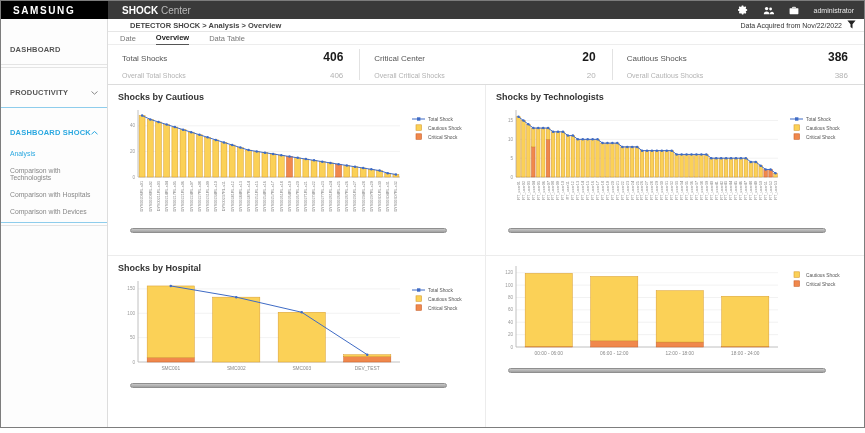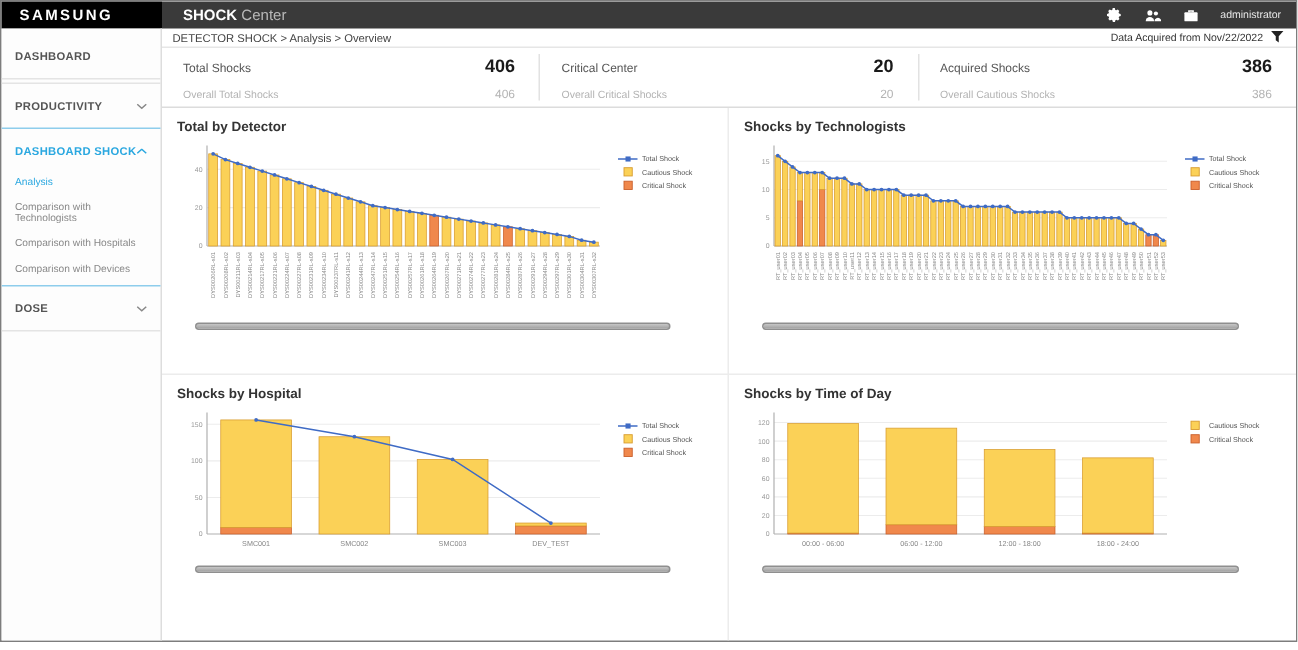"DETECTOR SHOCK > Analysis >" .breadcrumb { font-weight: normal -> bold; margin-left: none -> 15px }
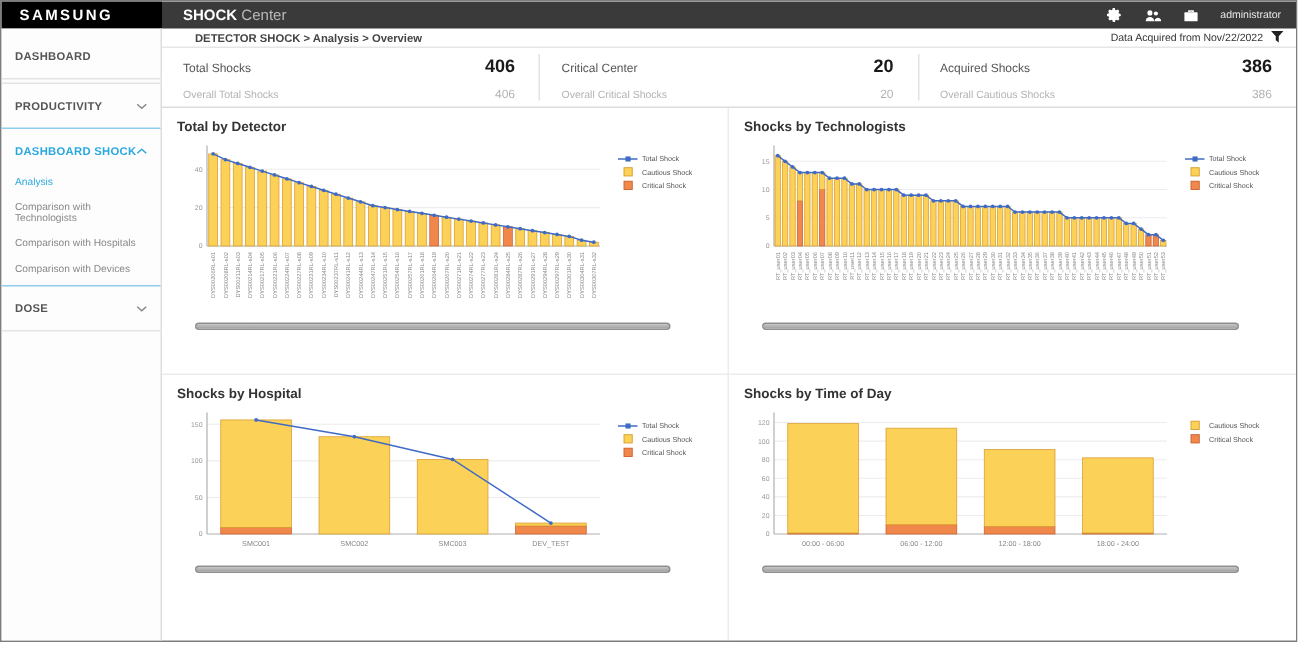"Date" nav.tabsrow { html: none -> <nav> <span>Date</span> <span>Overview</span> <span>Data Table</span> </nav> }
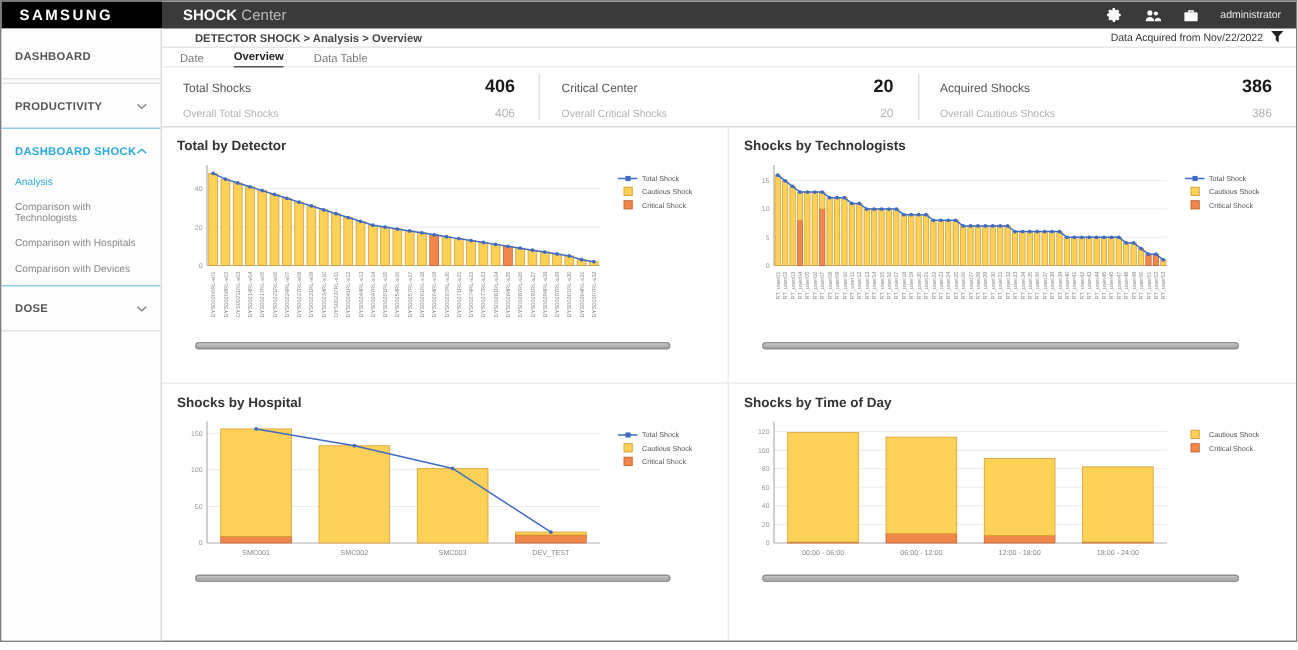"DASHBOARD" .side-item { margin-top: none -> 12px }
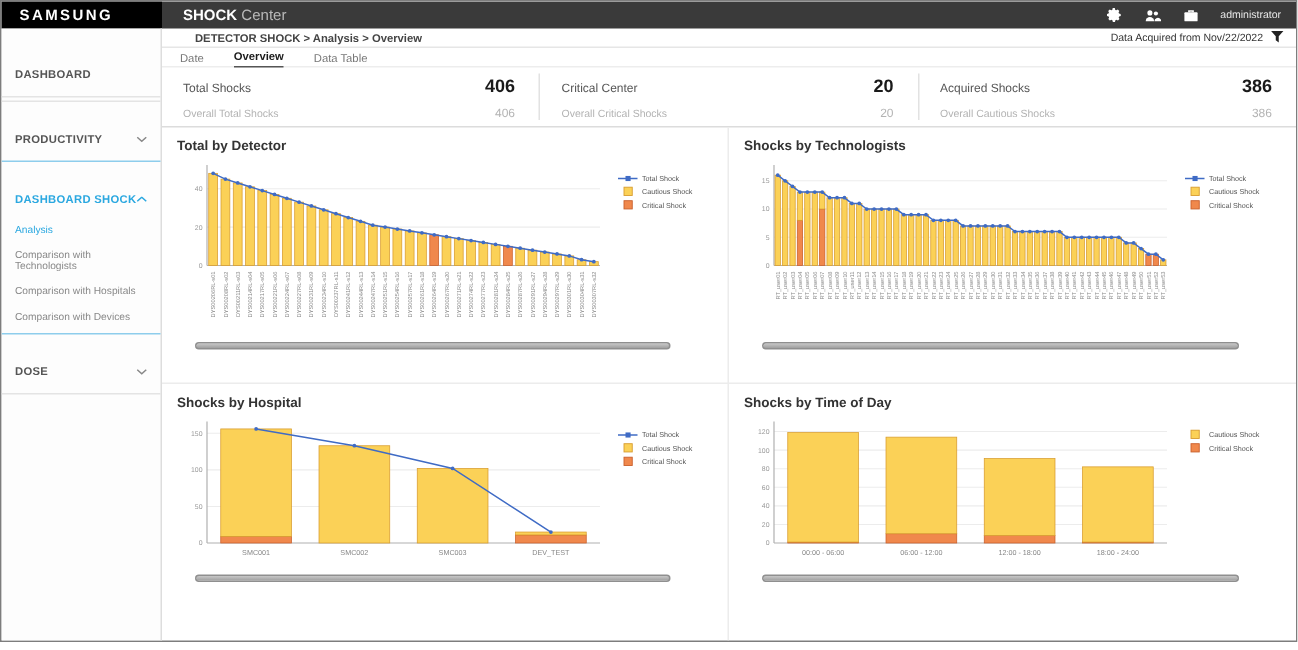"Acquired Shocks" span.lab { text: Acquired -> Cautious }
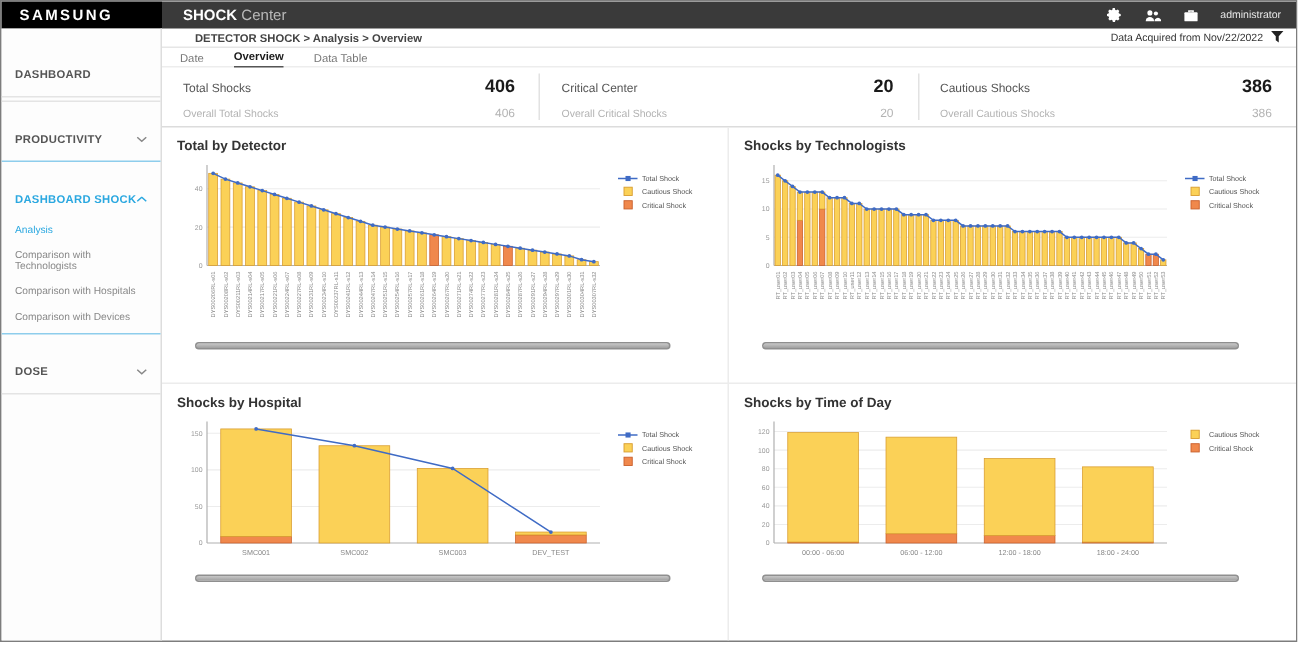"Total by Detector" h3 { text: Total by Detector -> Shocks by Cautious }
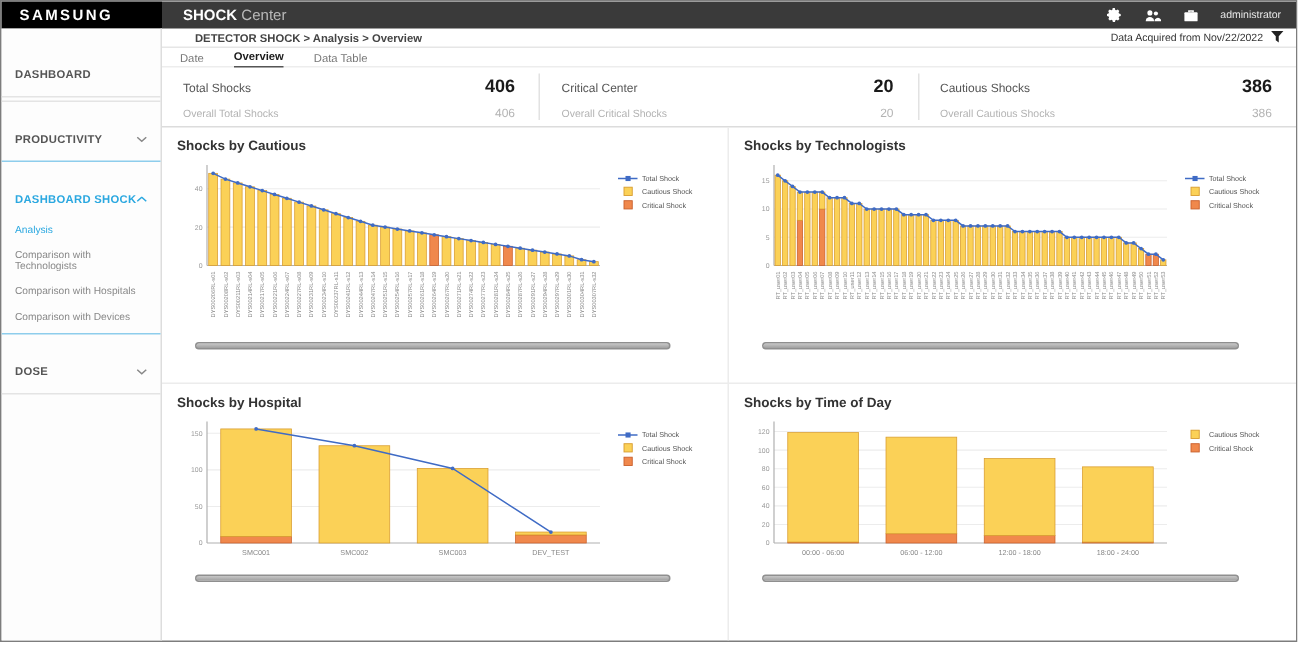"DOSE" div.side-item { html: <div> <span>DOSE</span> <span><svg> <polyline></polyline> </svg></span> </div> -> none }
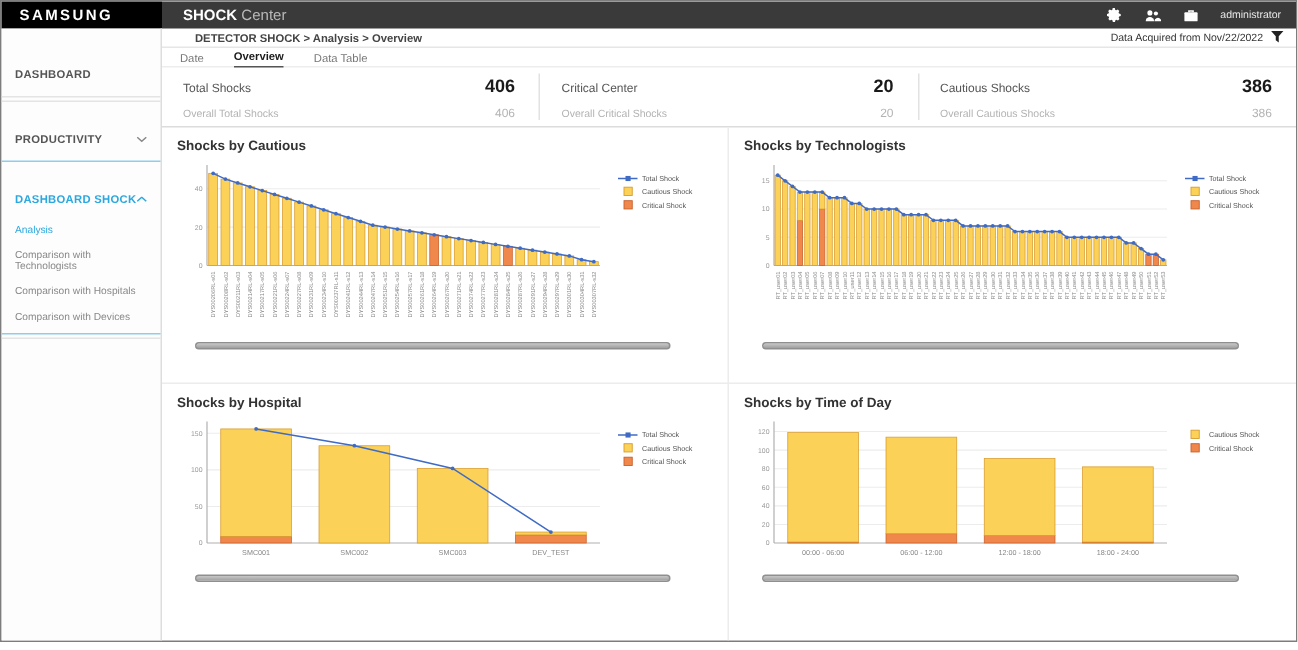"Shocks by Time of Day" h3 { html: <h3>Shocks by Time of Day</h3> -> none }
